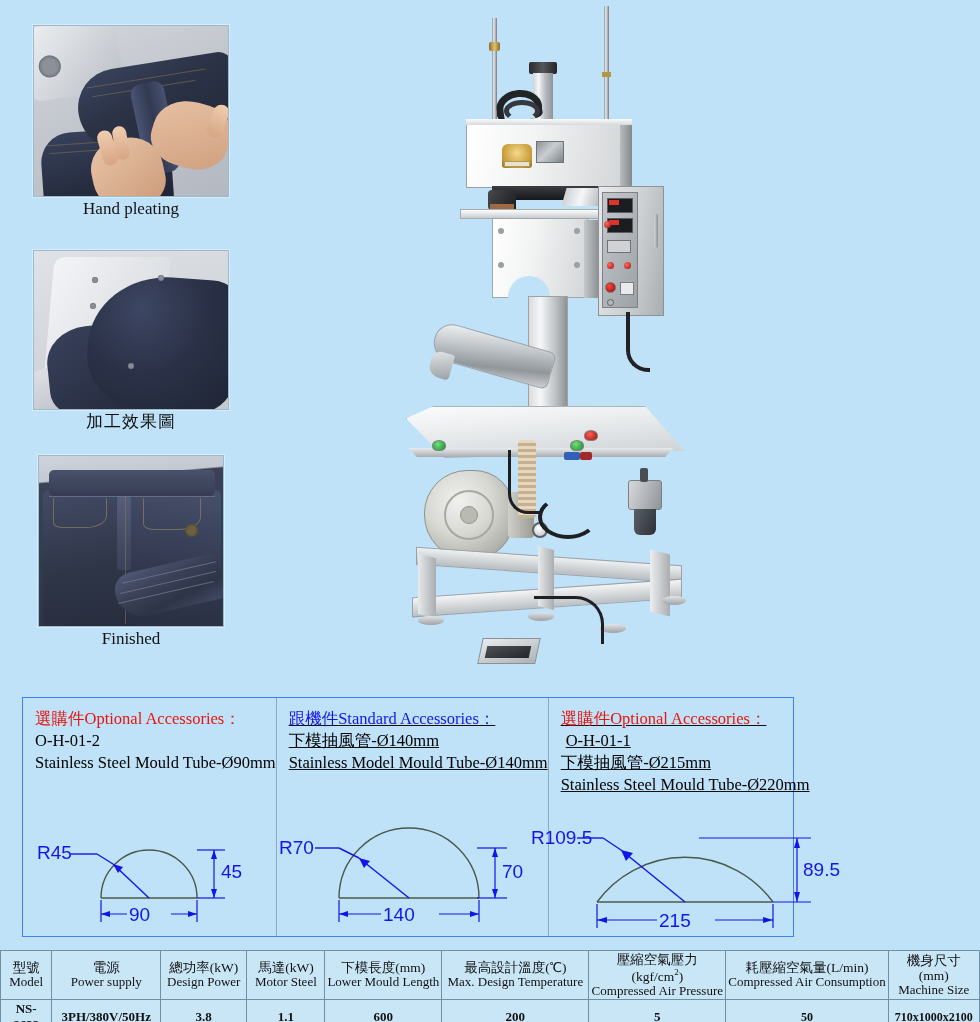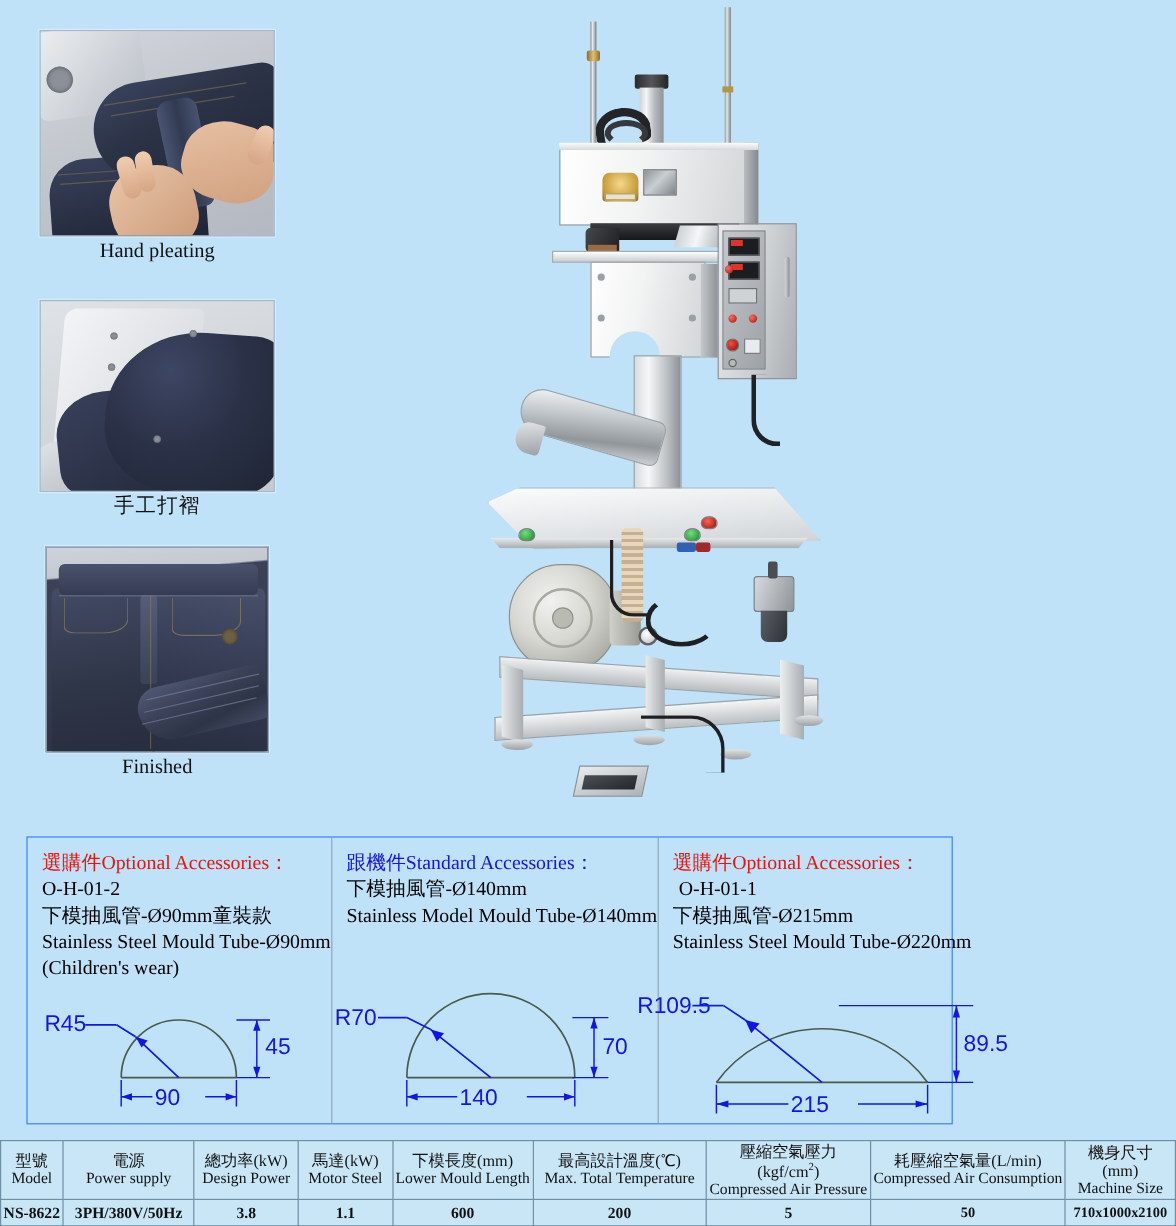"手工打褶" div.zh { text: 手工打褶 -> 加工效果圖 }
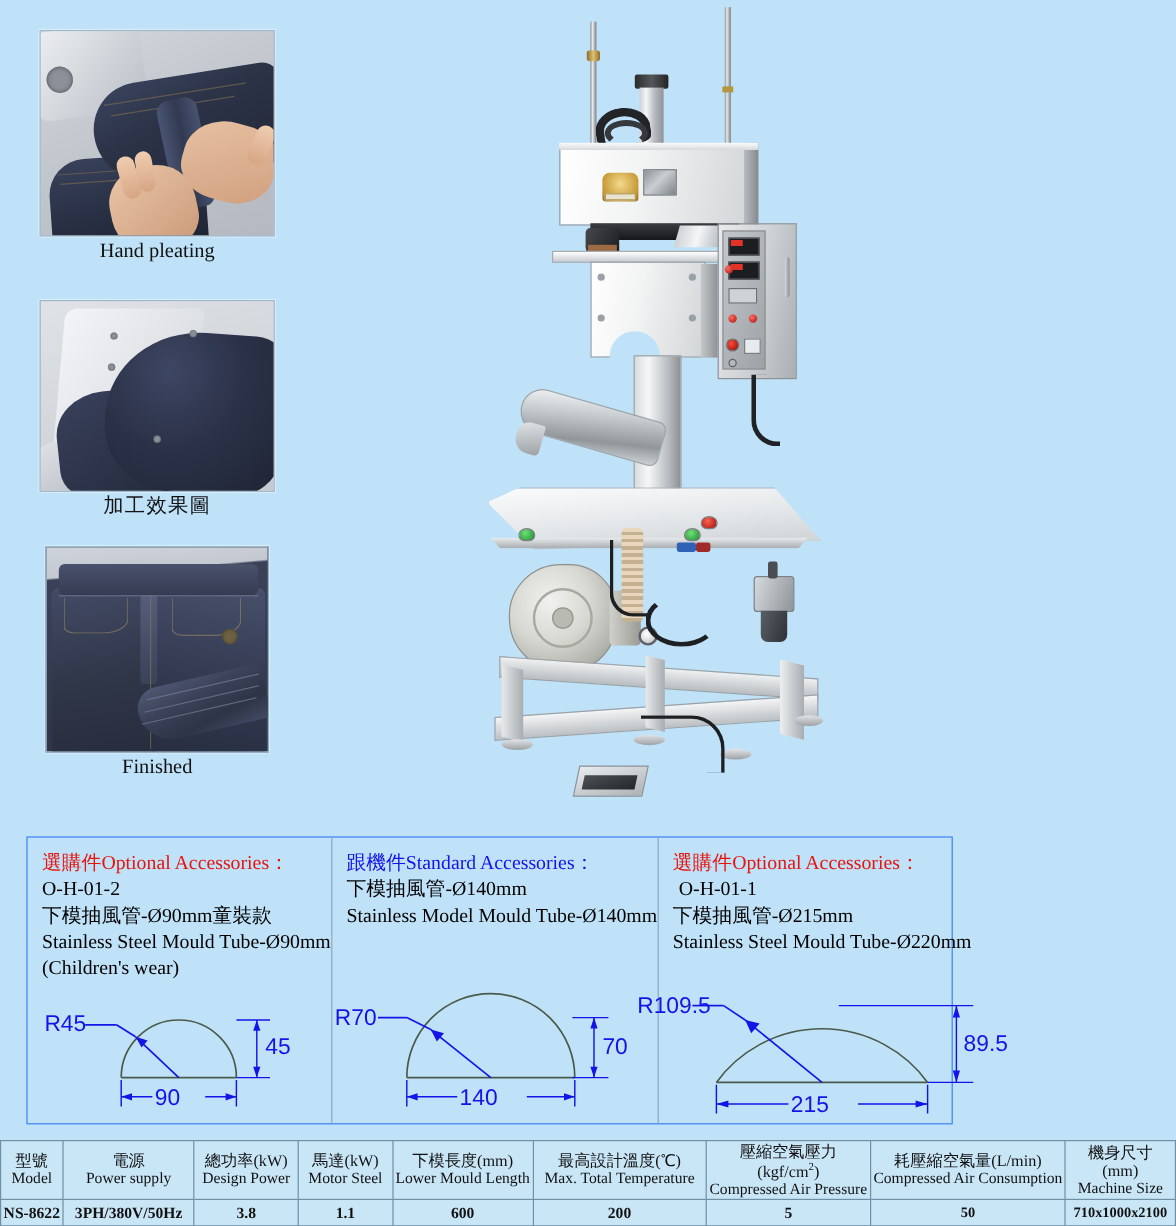"跟機件Standard Accessories：" .acc-cell + .acc-cell { text-decoration: none -> underline }
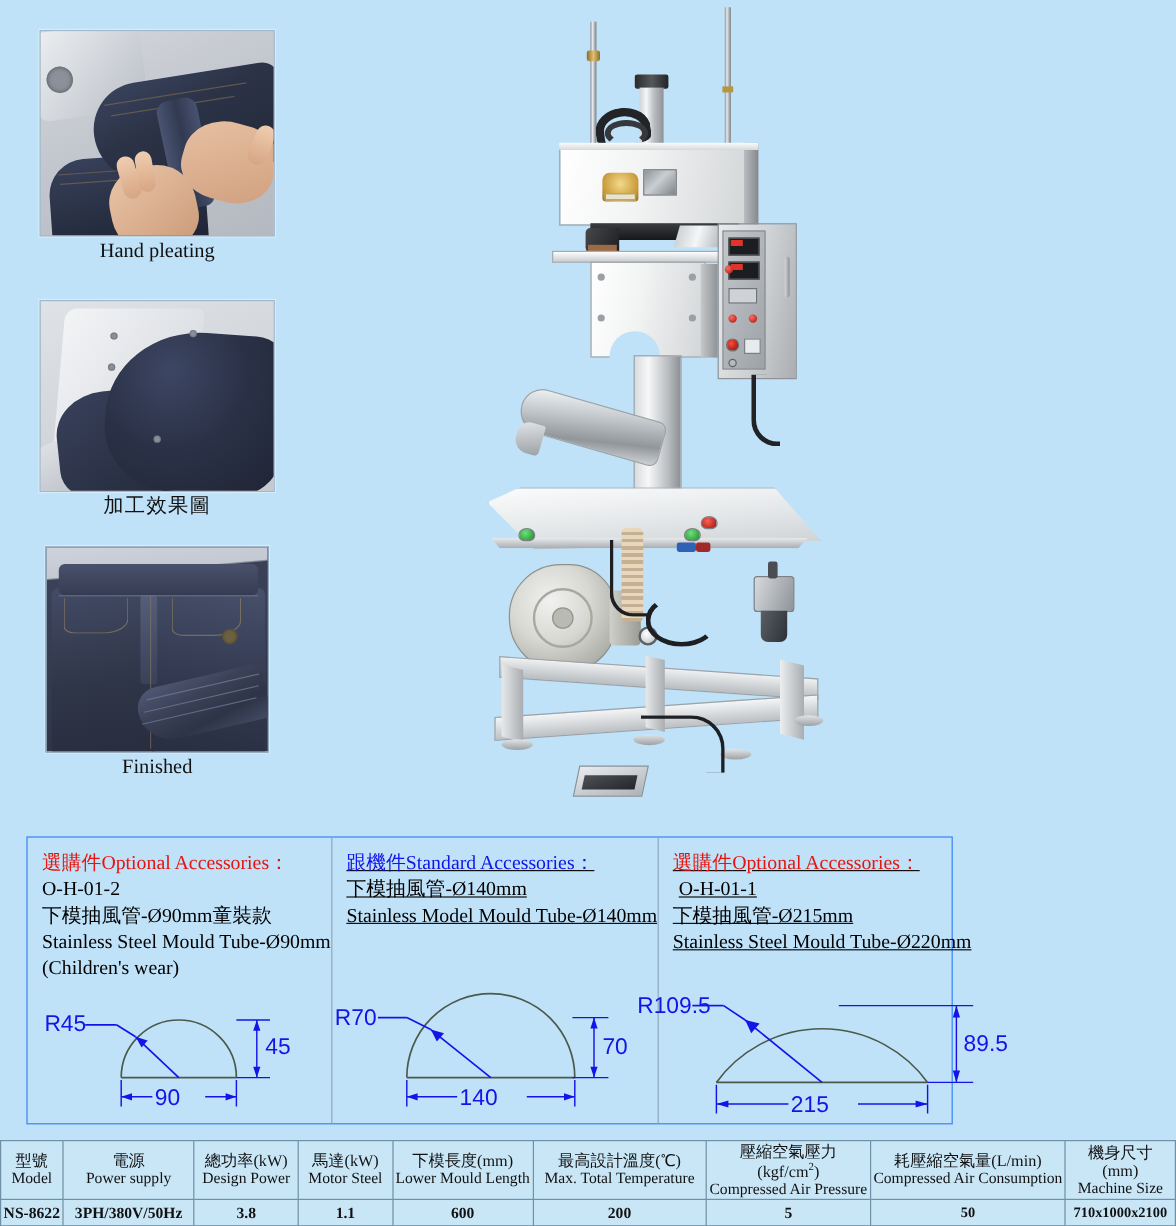"下模抽風管-Ø90mm童裝款" div.acc-line { html: <div>下模抽風管-Ø90mm童裝款</div> -> none }
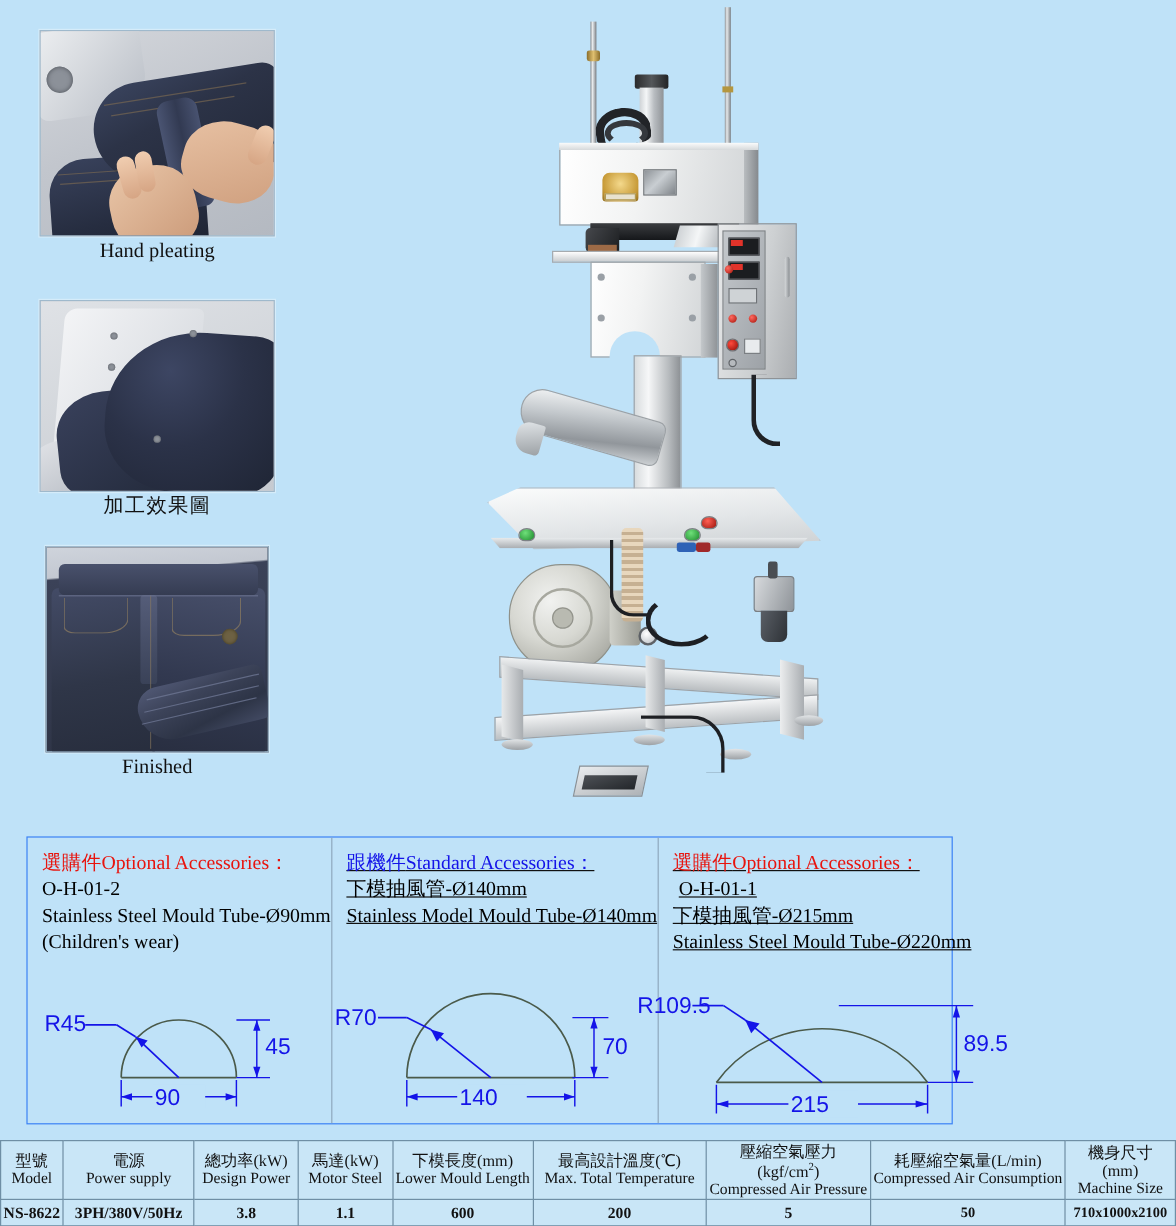"(Children's wear)" div.acc-line { html: <div>(Children's wear)</div> -> none }
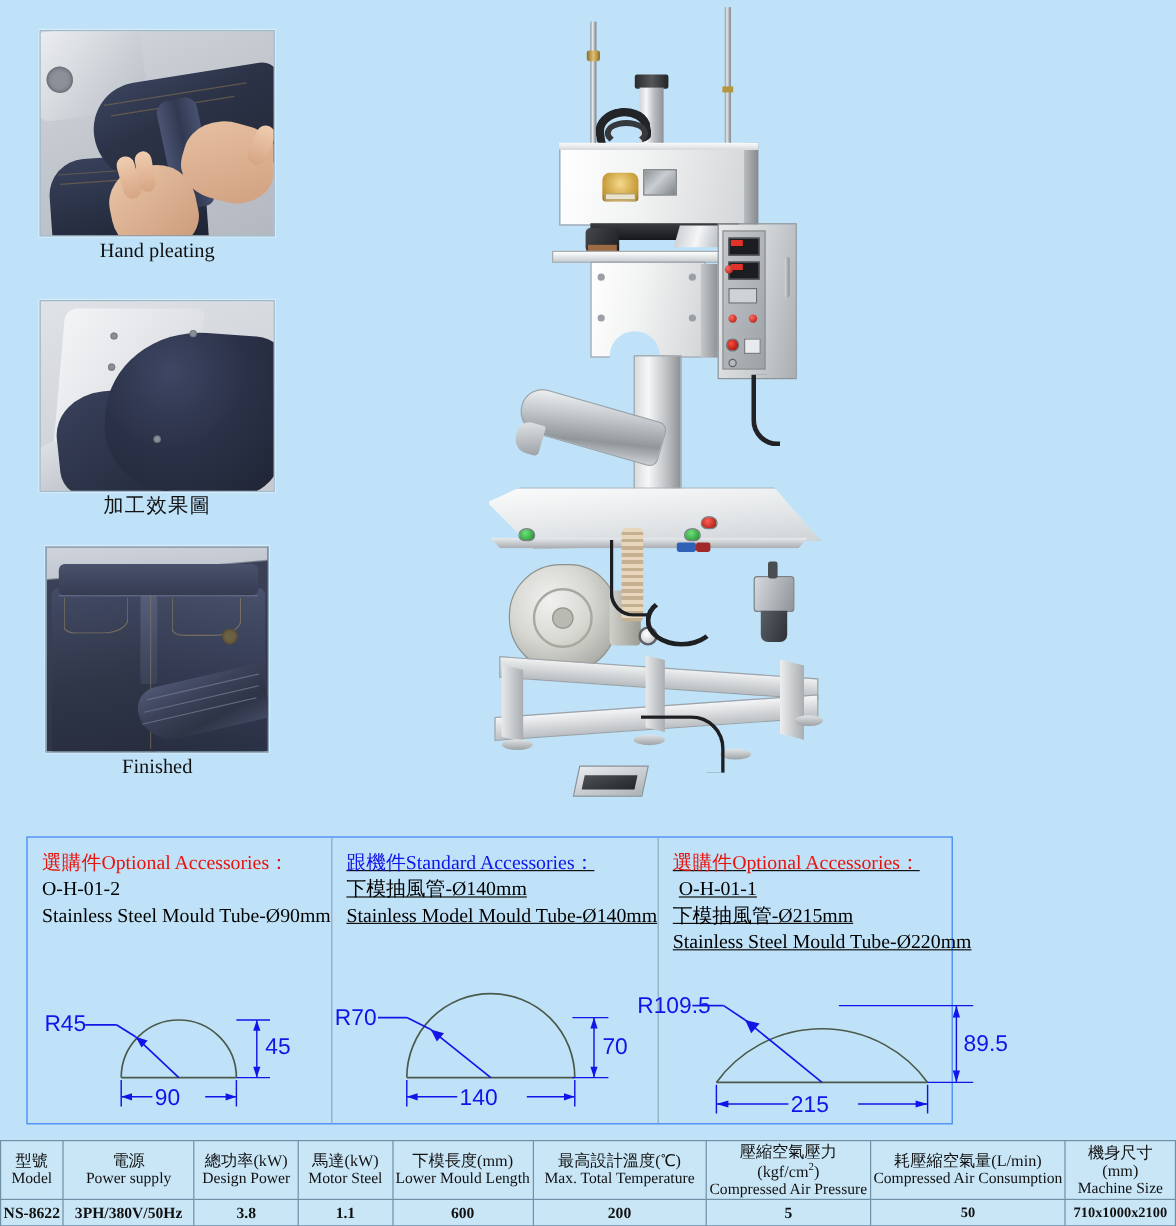"Max. Total Temperature" span.en { text: Total -> Design }
